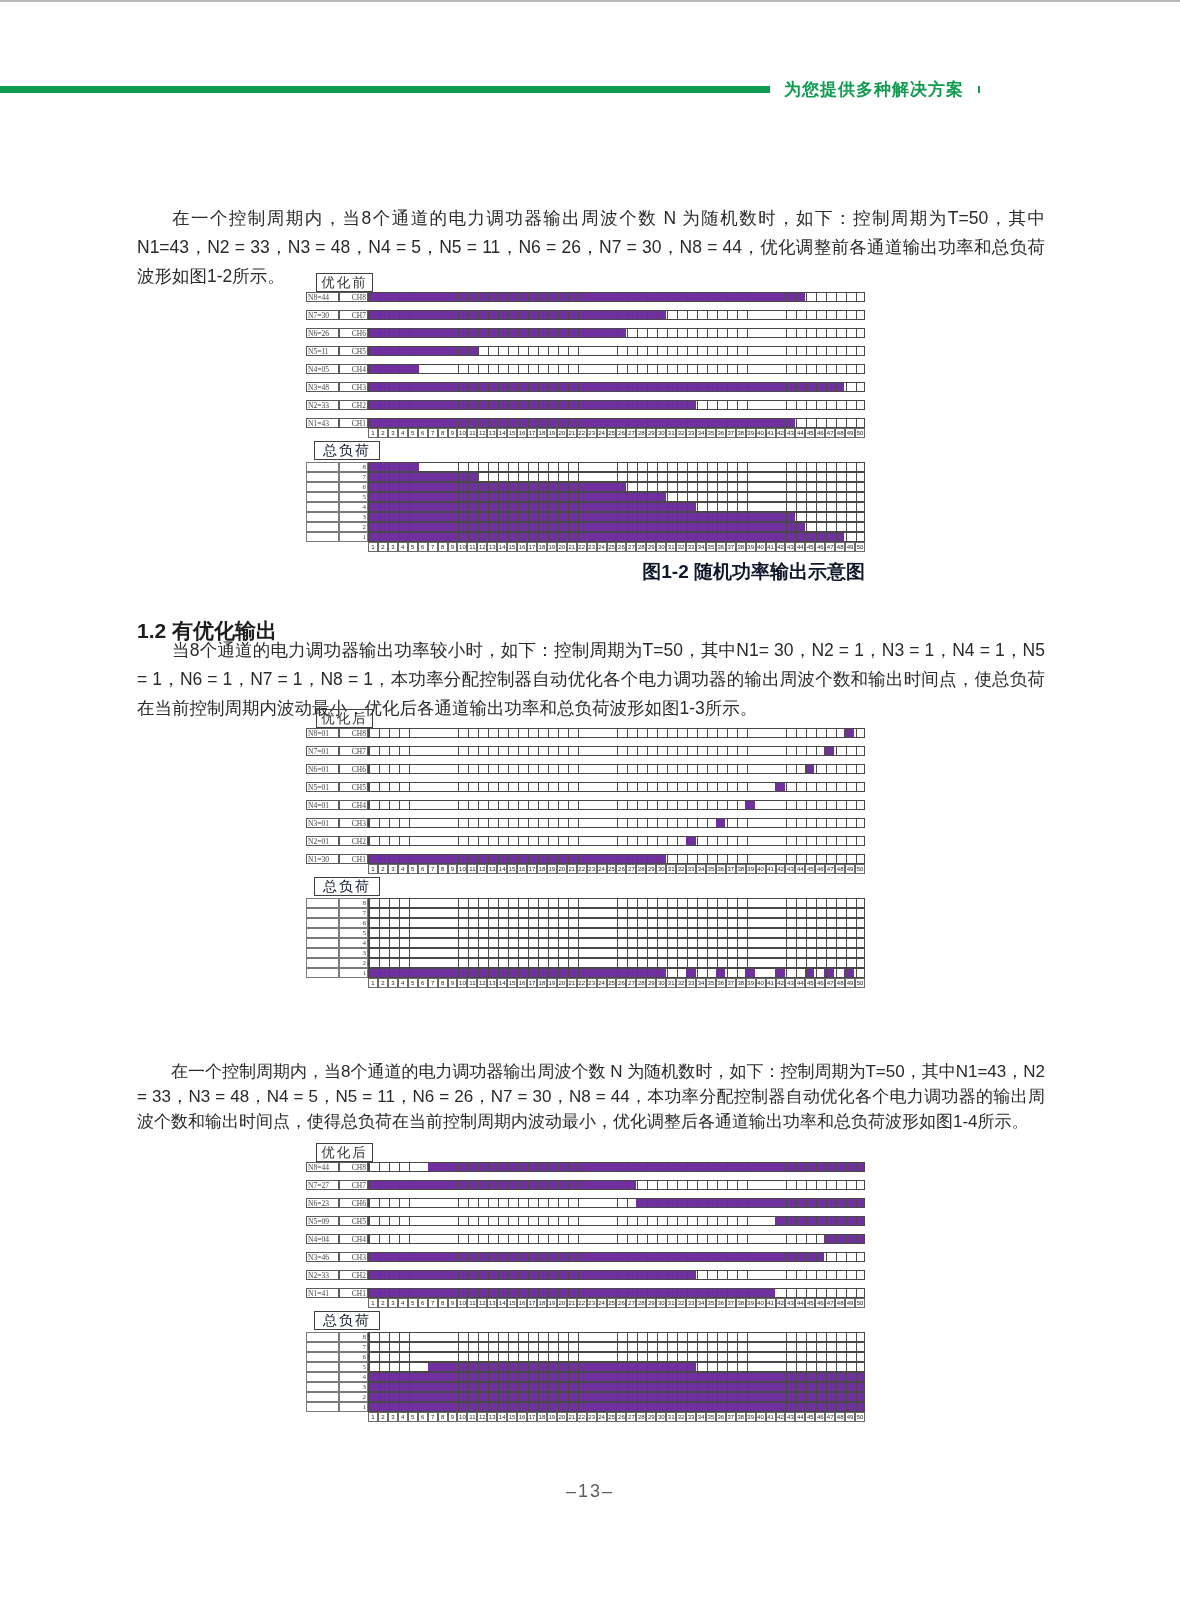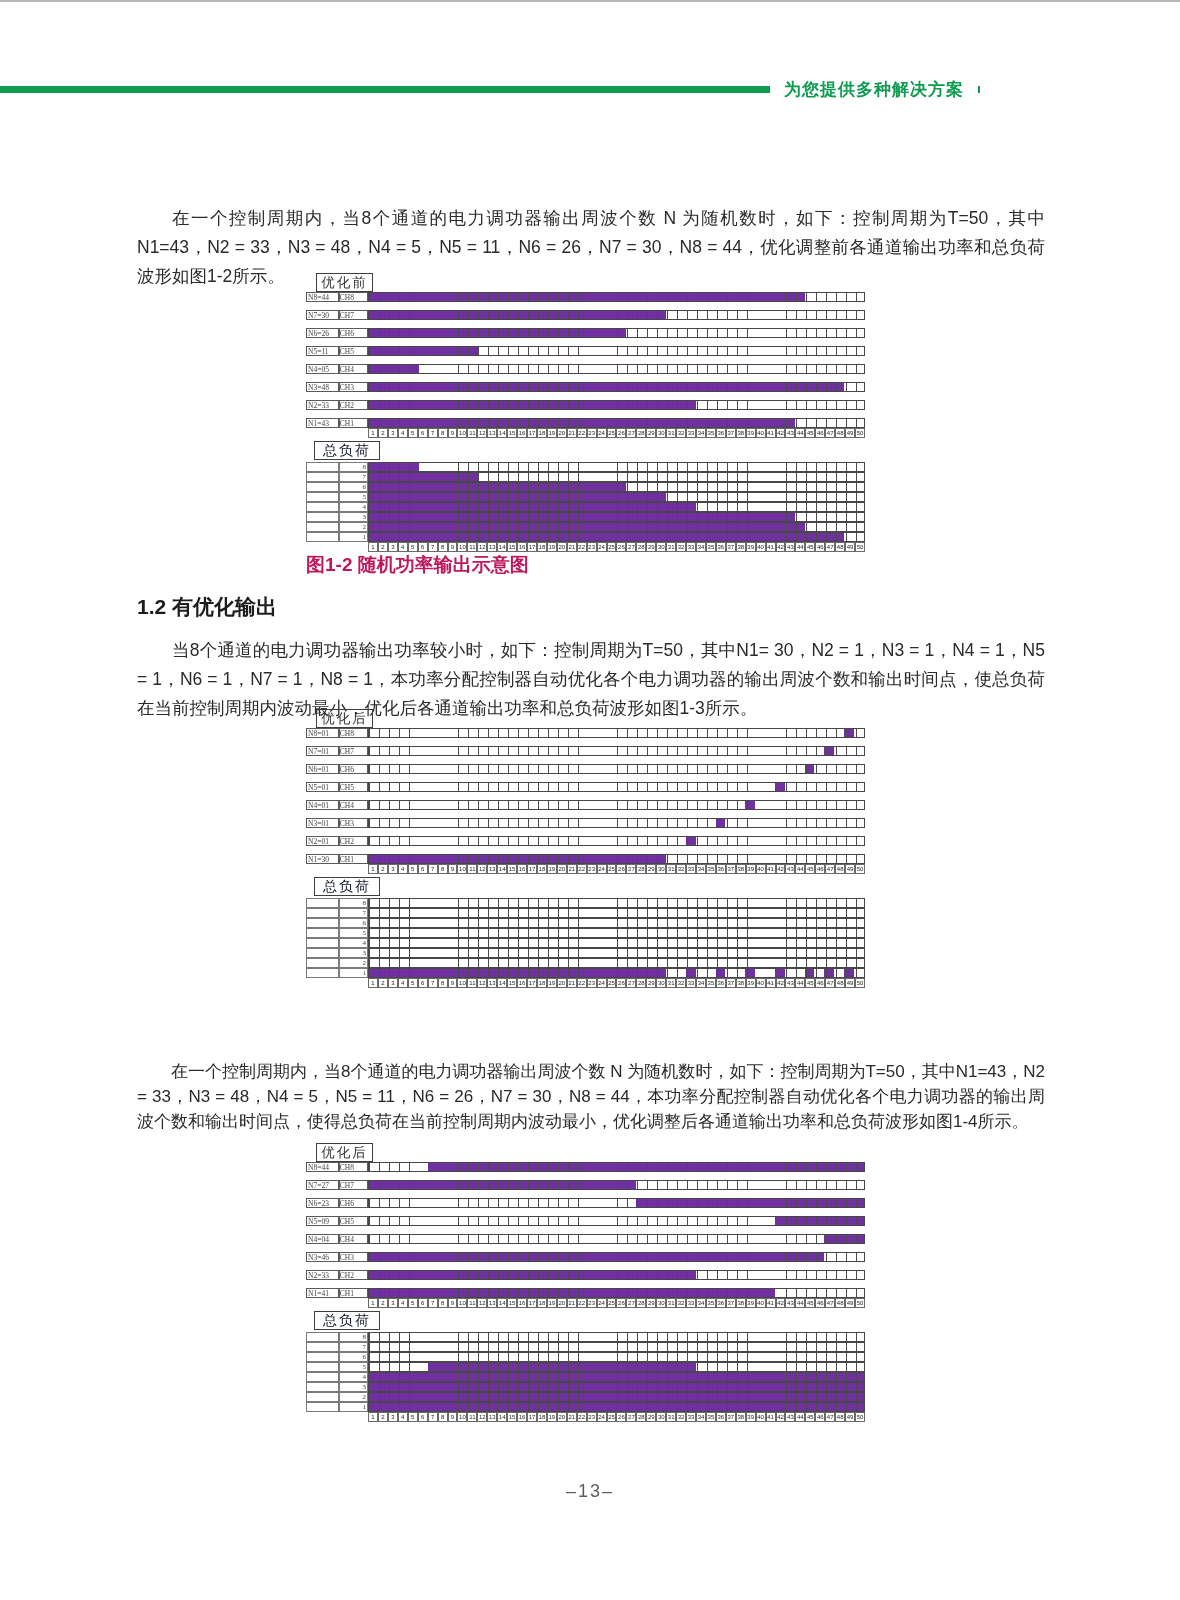"CH8" .lbl-ch { padding-right: 13px -> 1px }
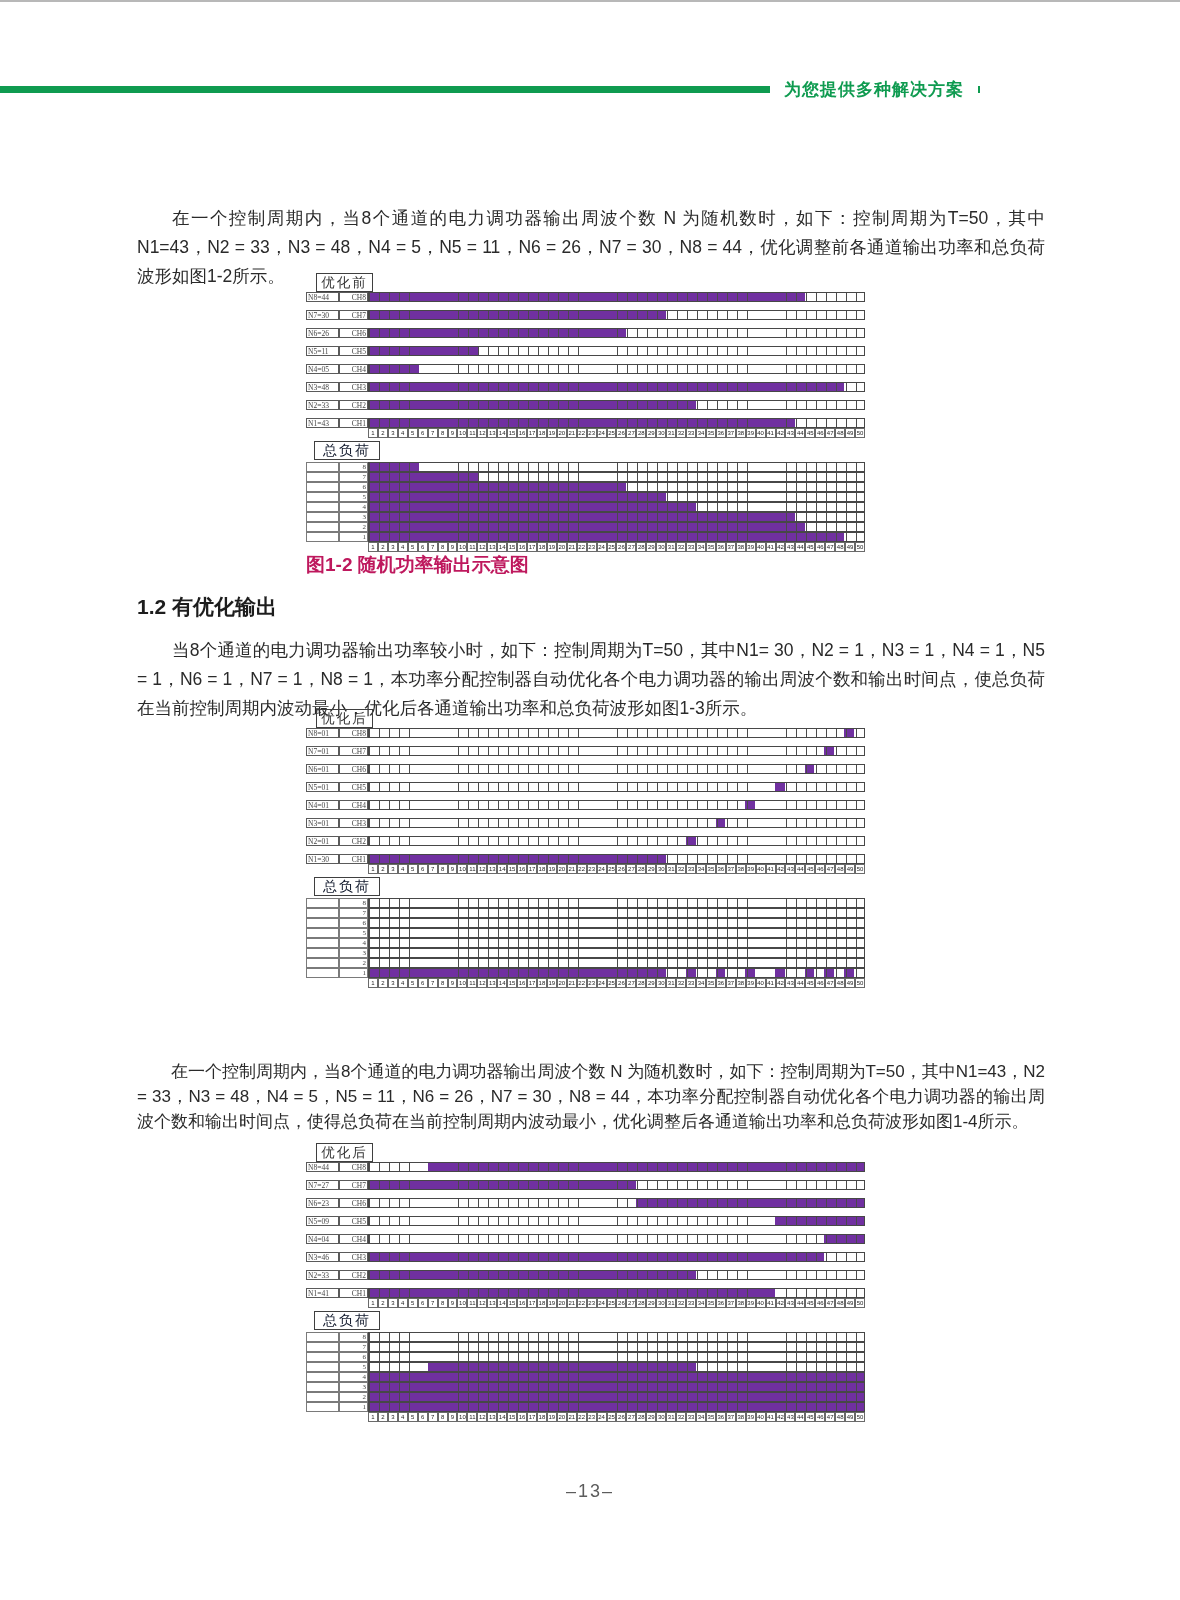"图1-2 随机功率输出示意图" .caption { color: #be185d -> #0f172a; margin-top: none -> 7px; text-align: left -> right }
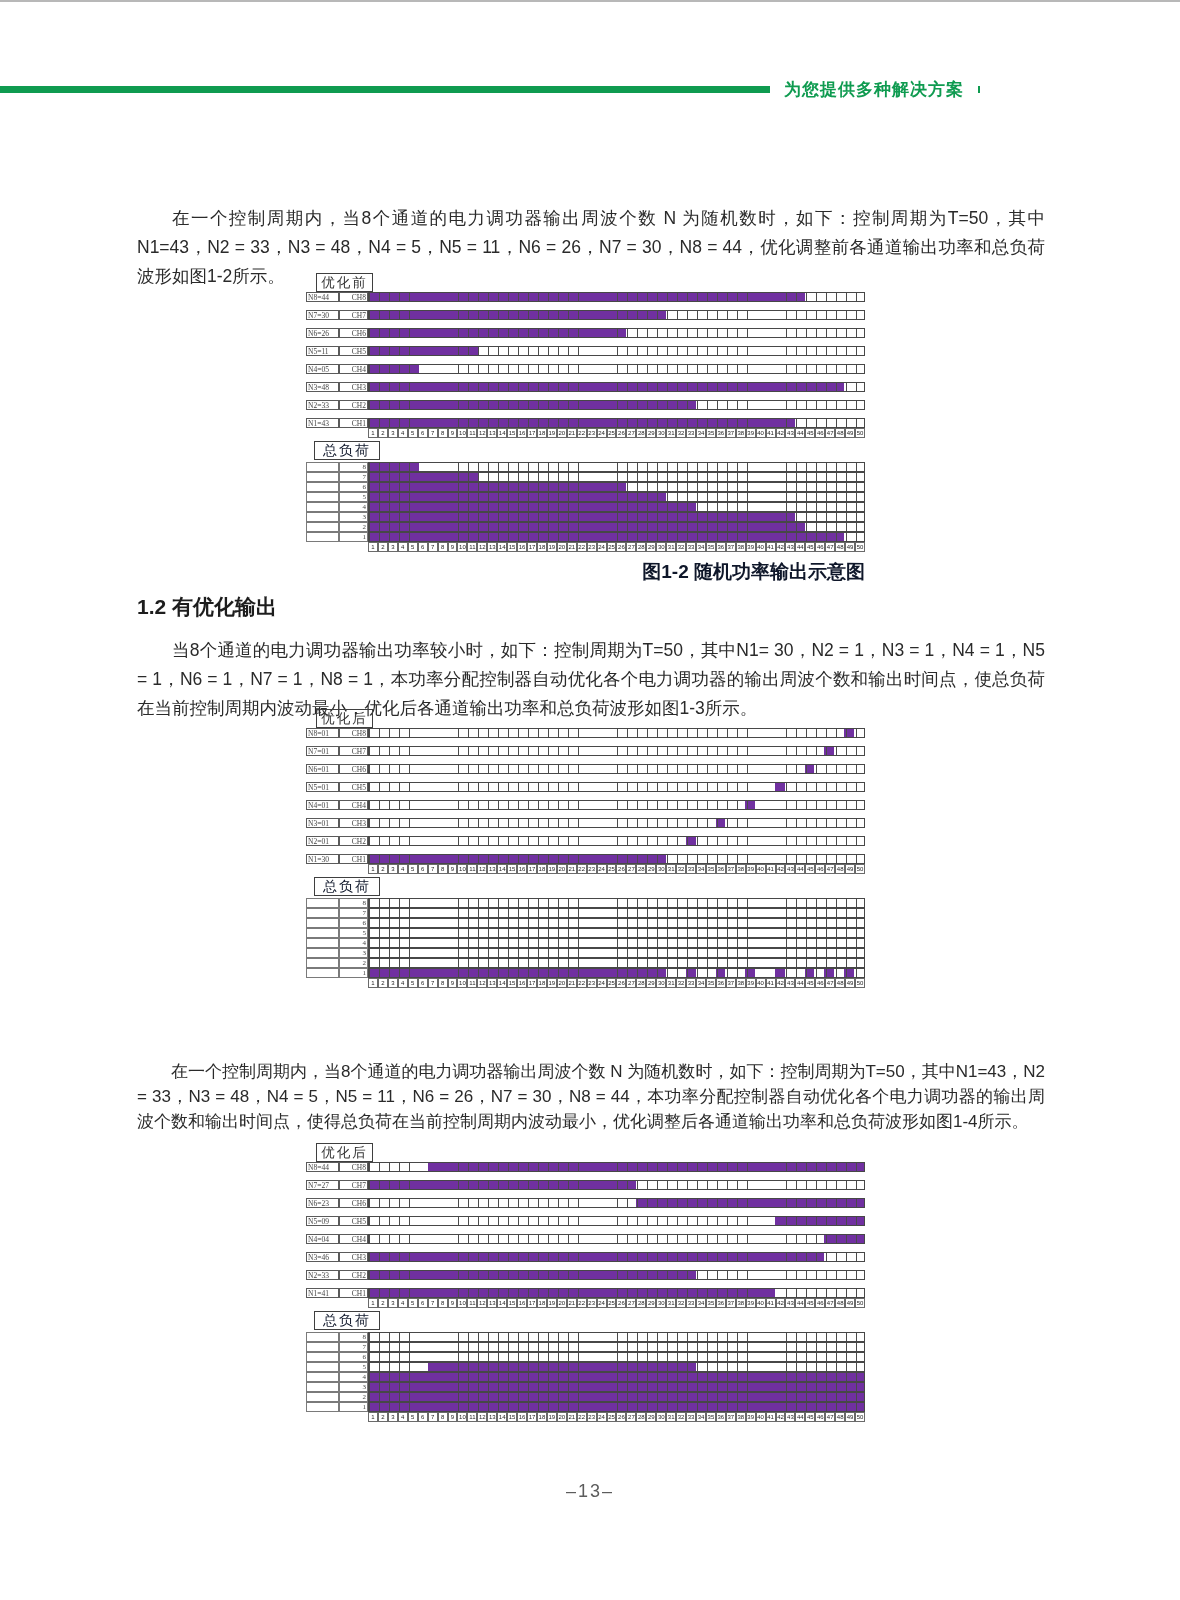"1.2 有优化输出" h2.heading { top: 576px -> 600px }
